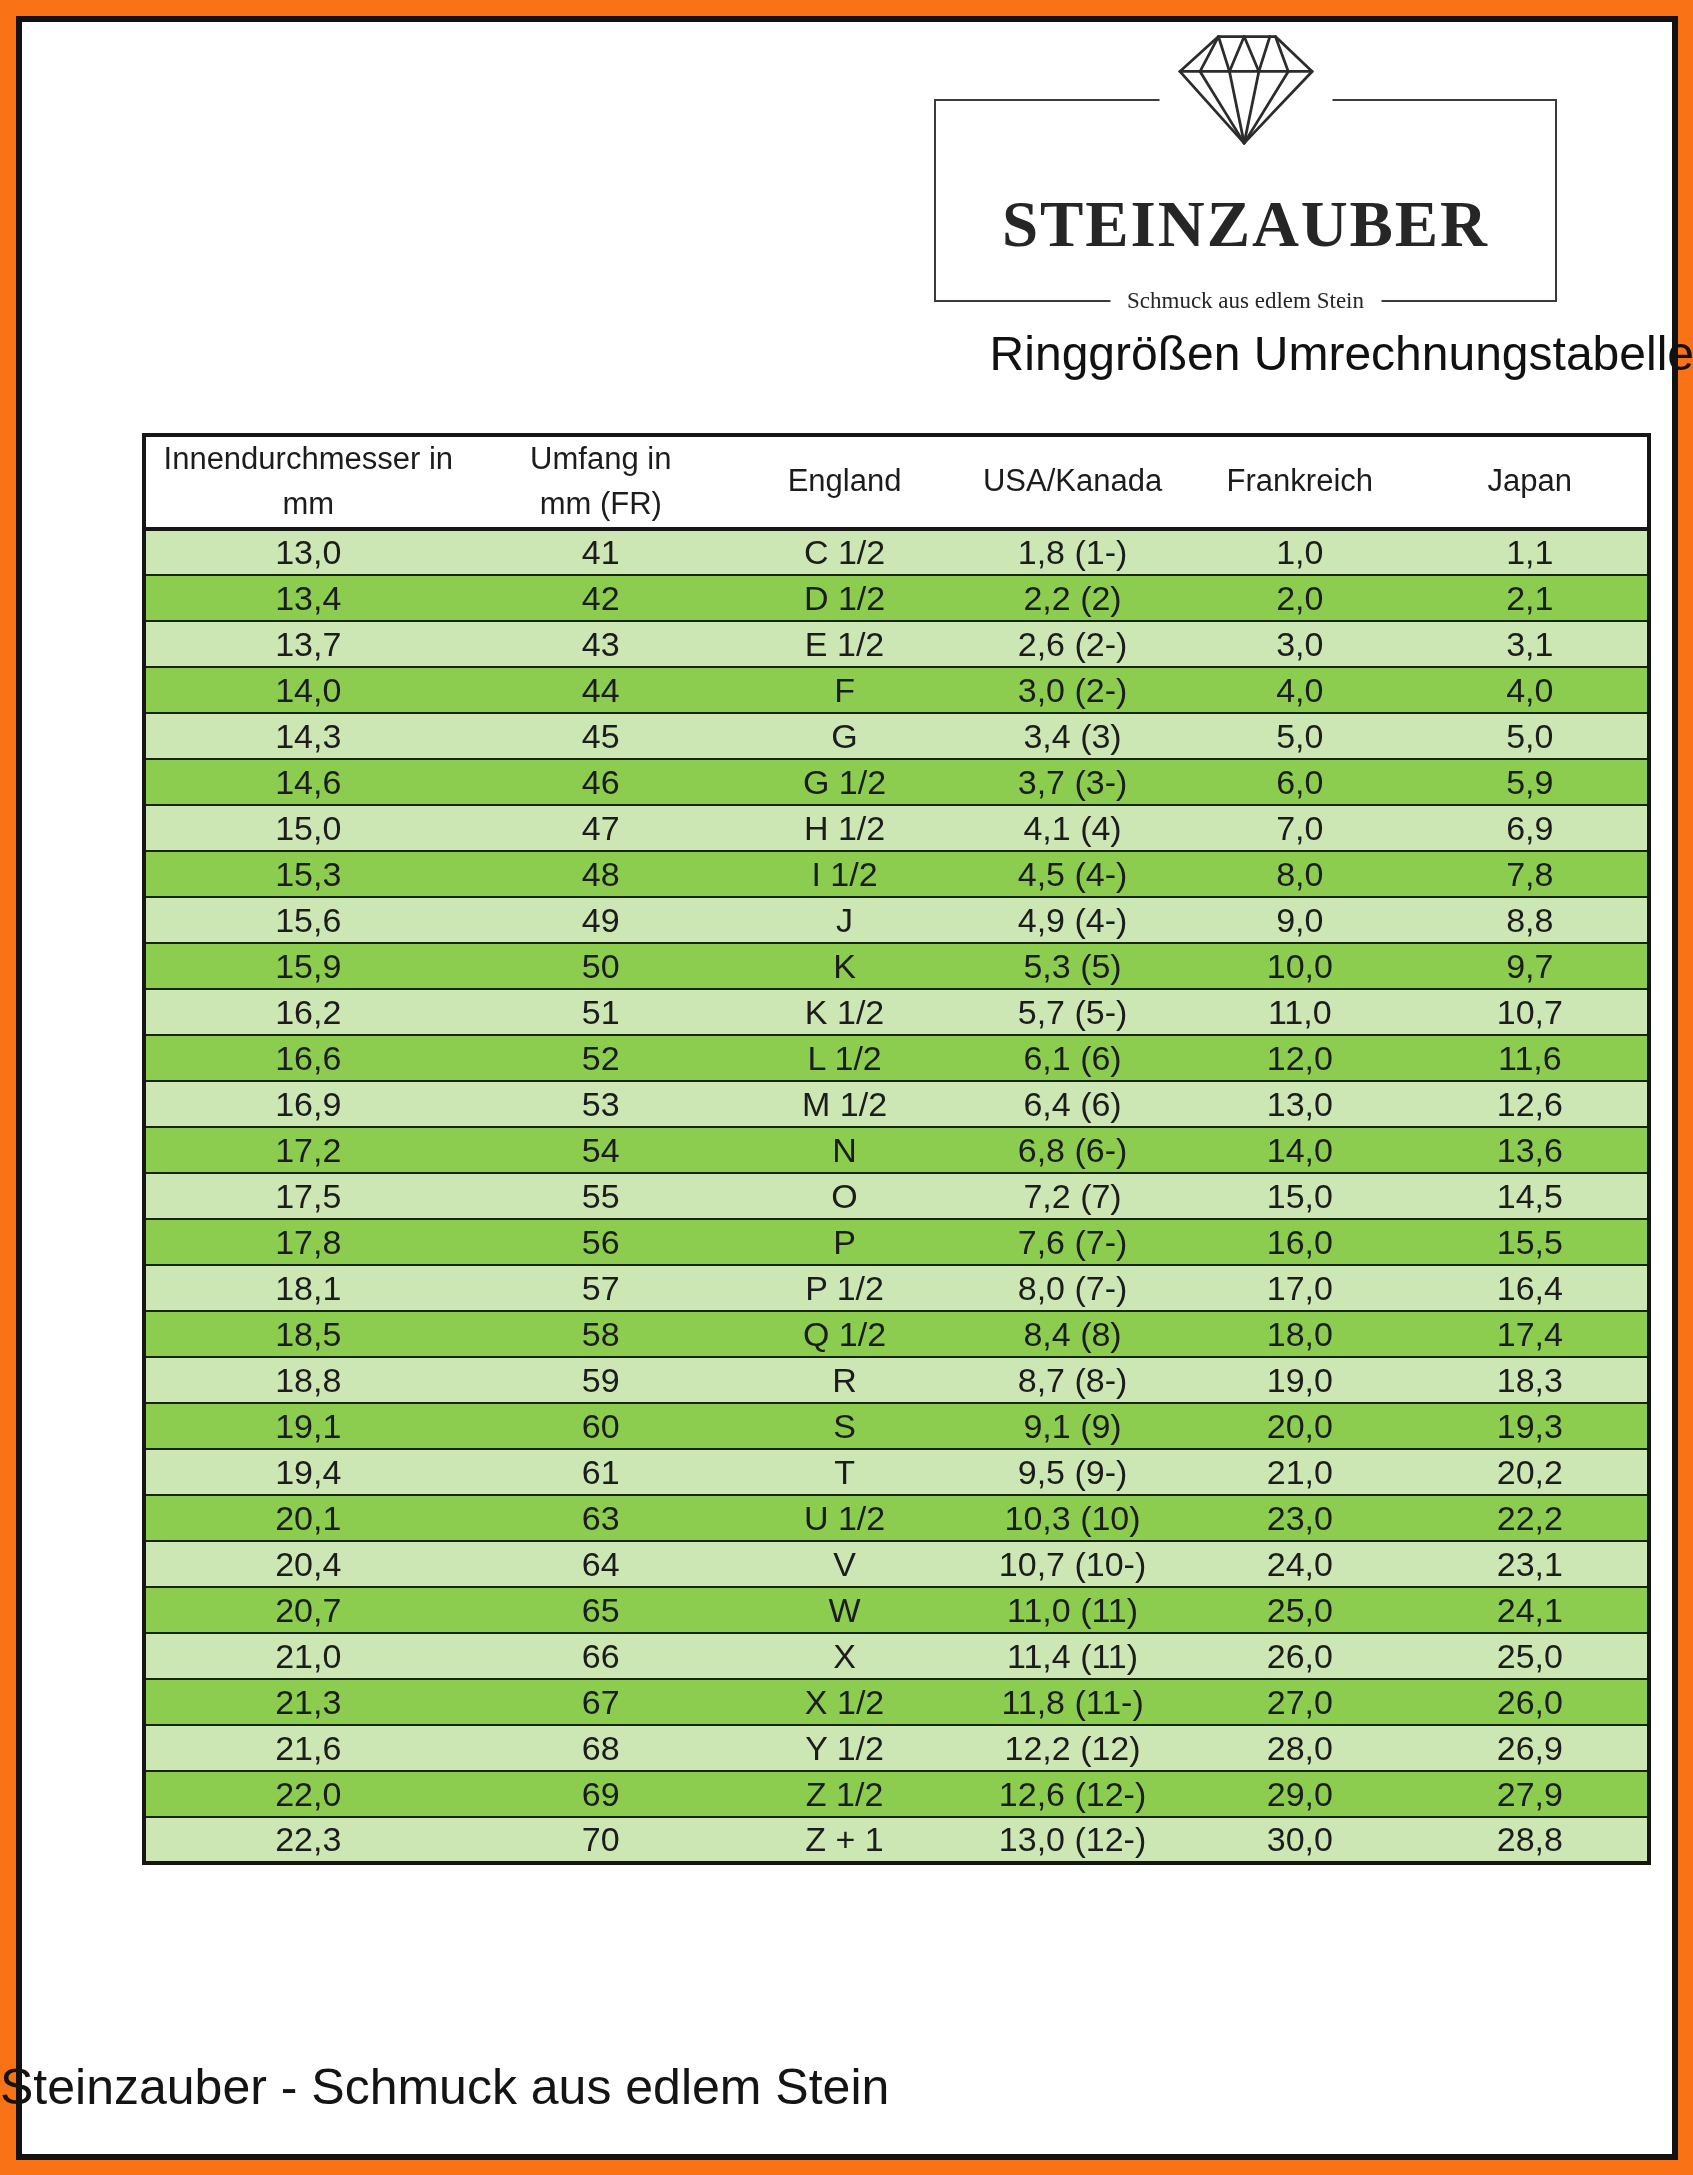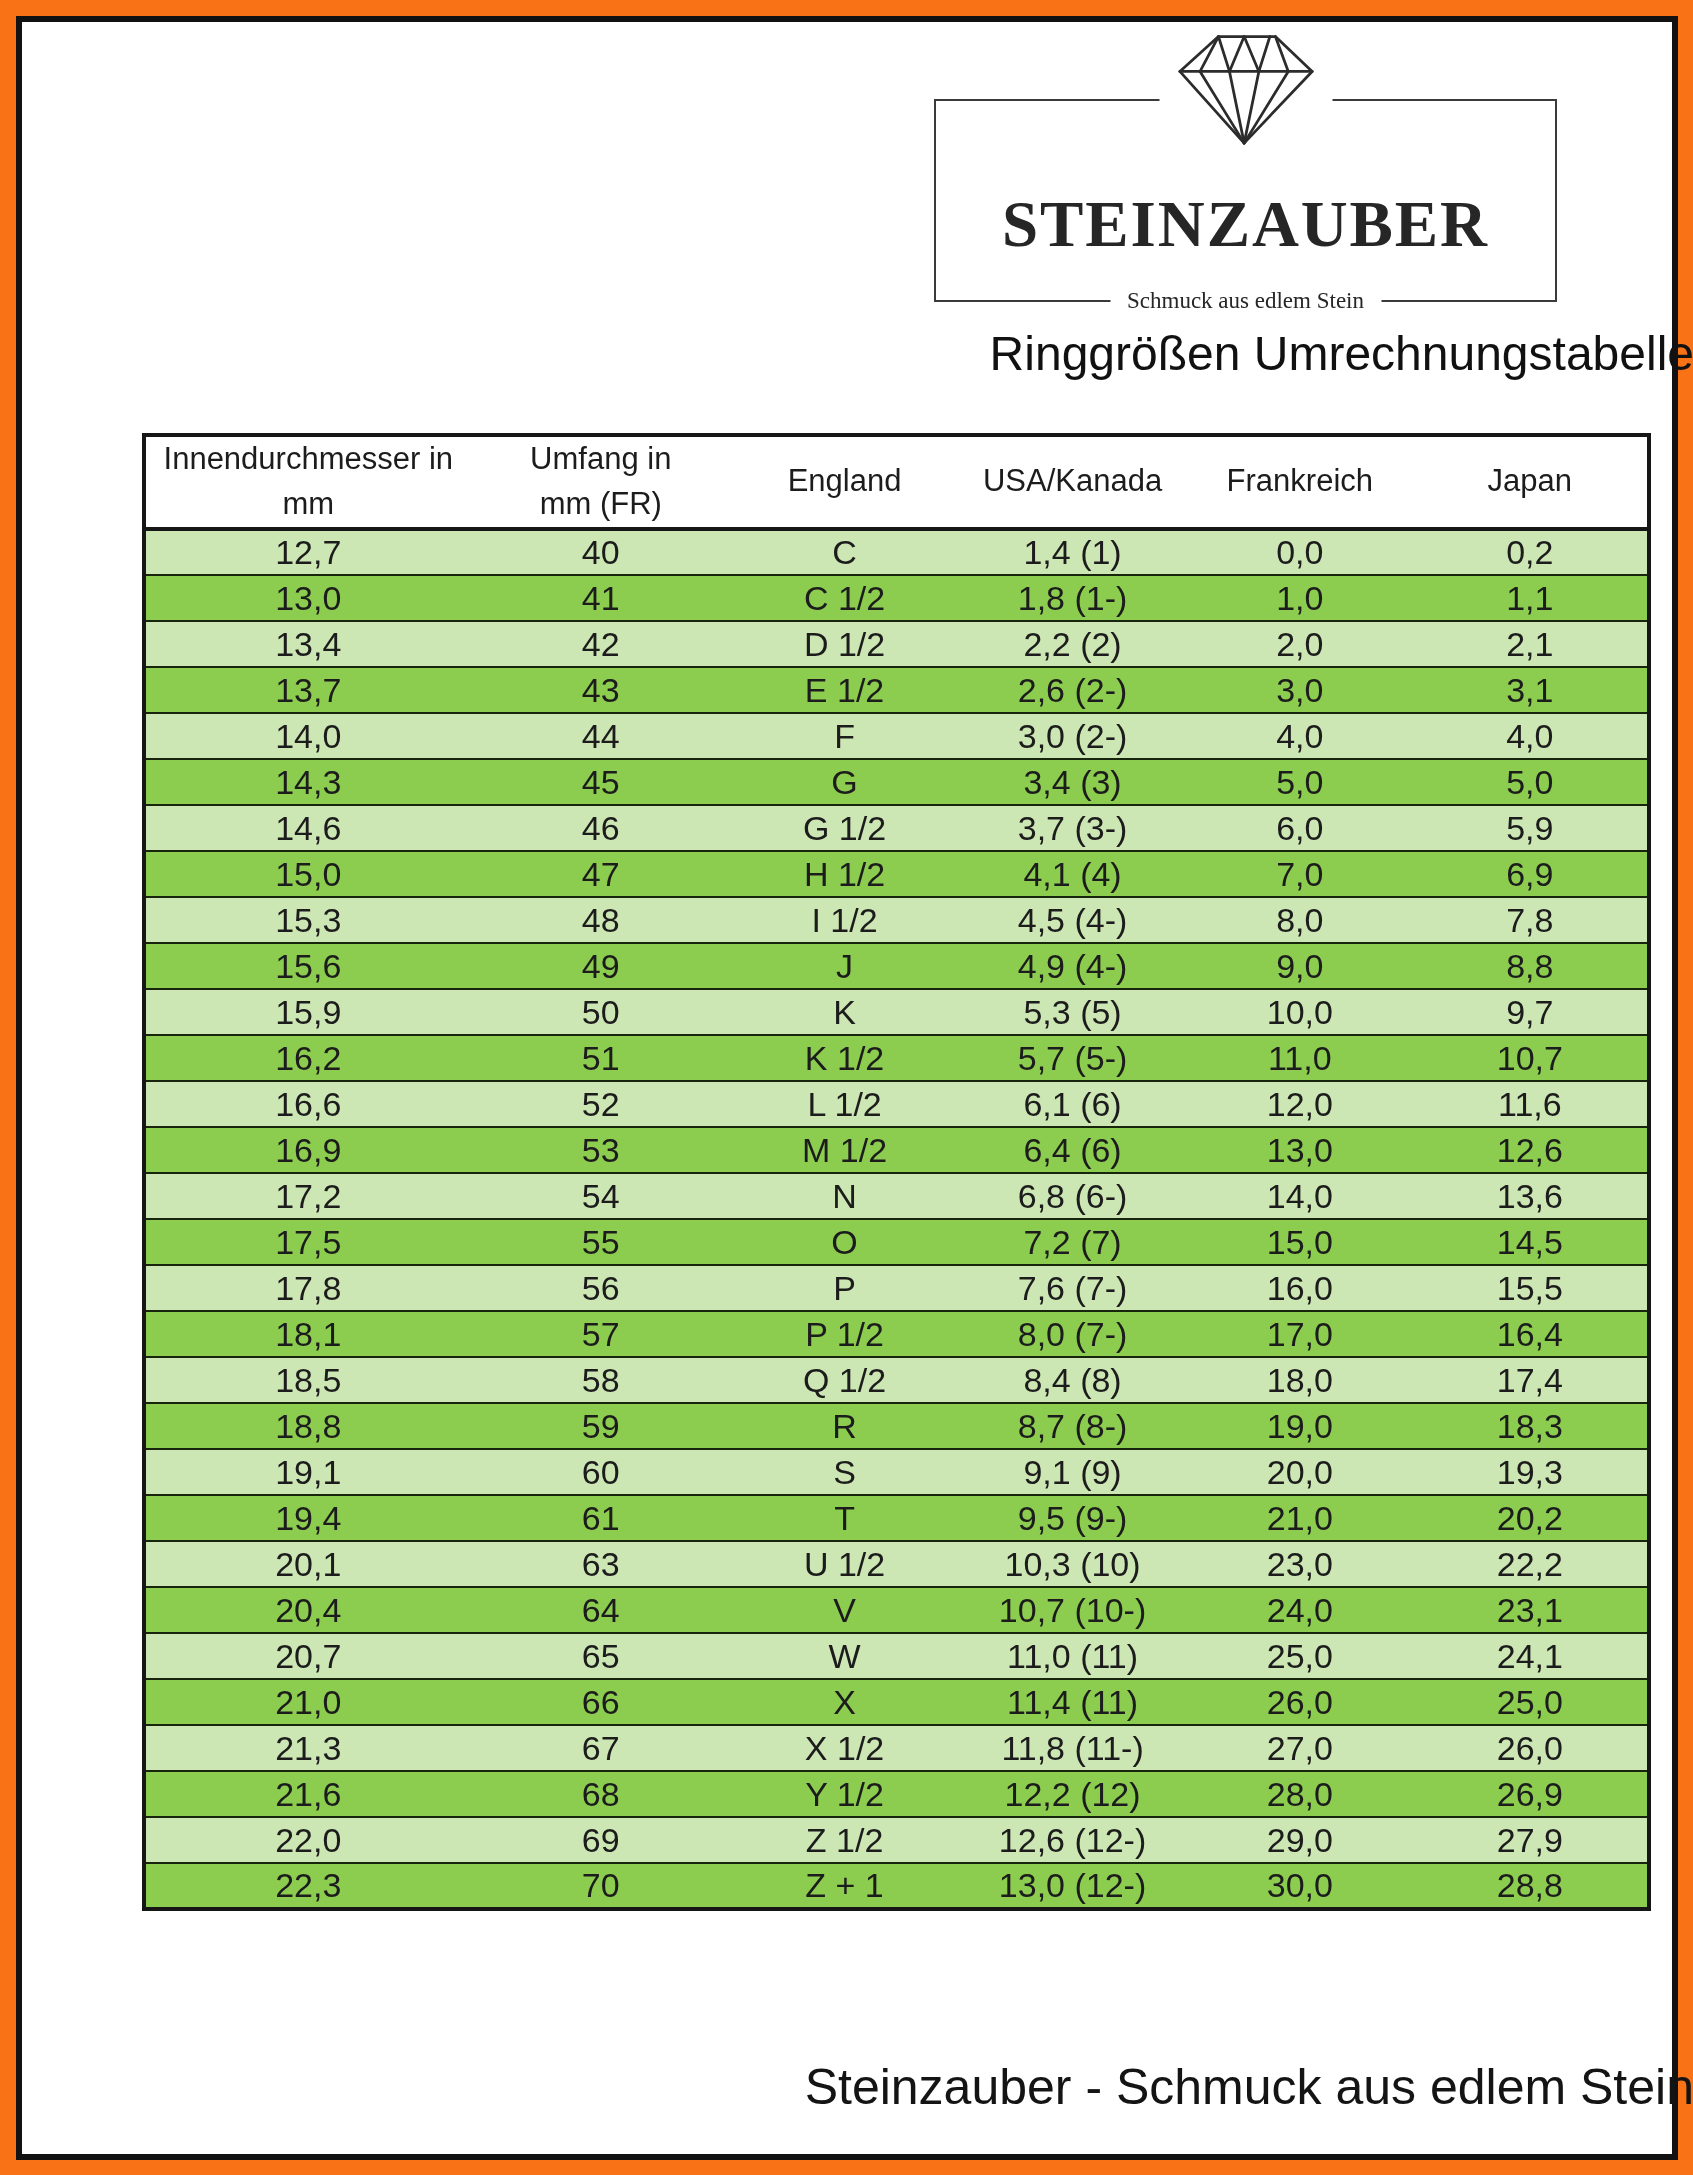"12,7" tr { html: <tr> <td>12,7</td> <td>40</td> <td>C</td> <td>1,4 (1)</td> <td>0,0</td> <td>0,2</td> </tr> -> none }
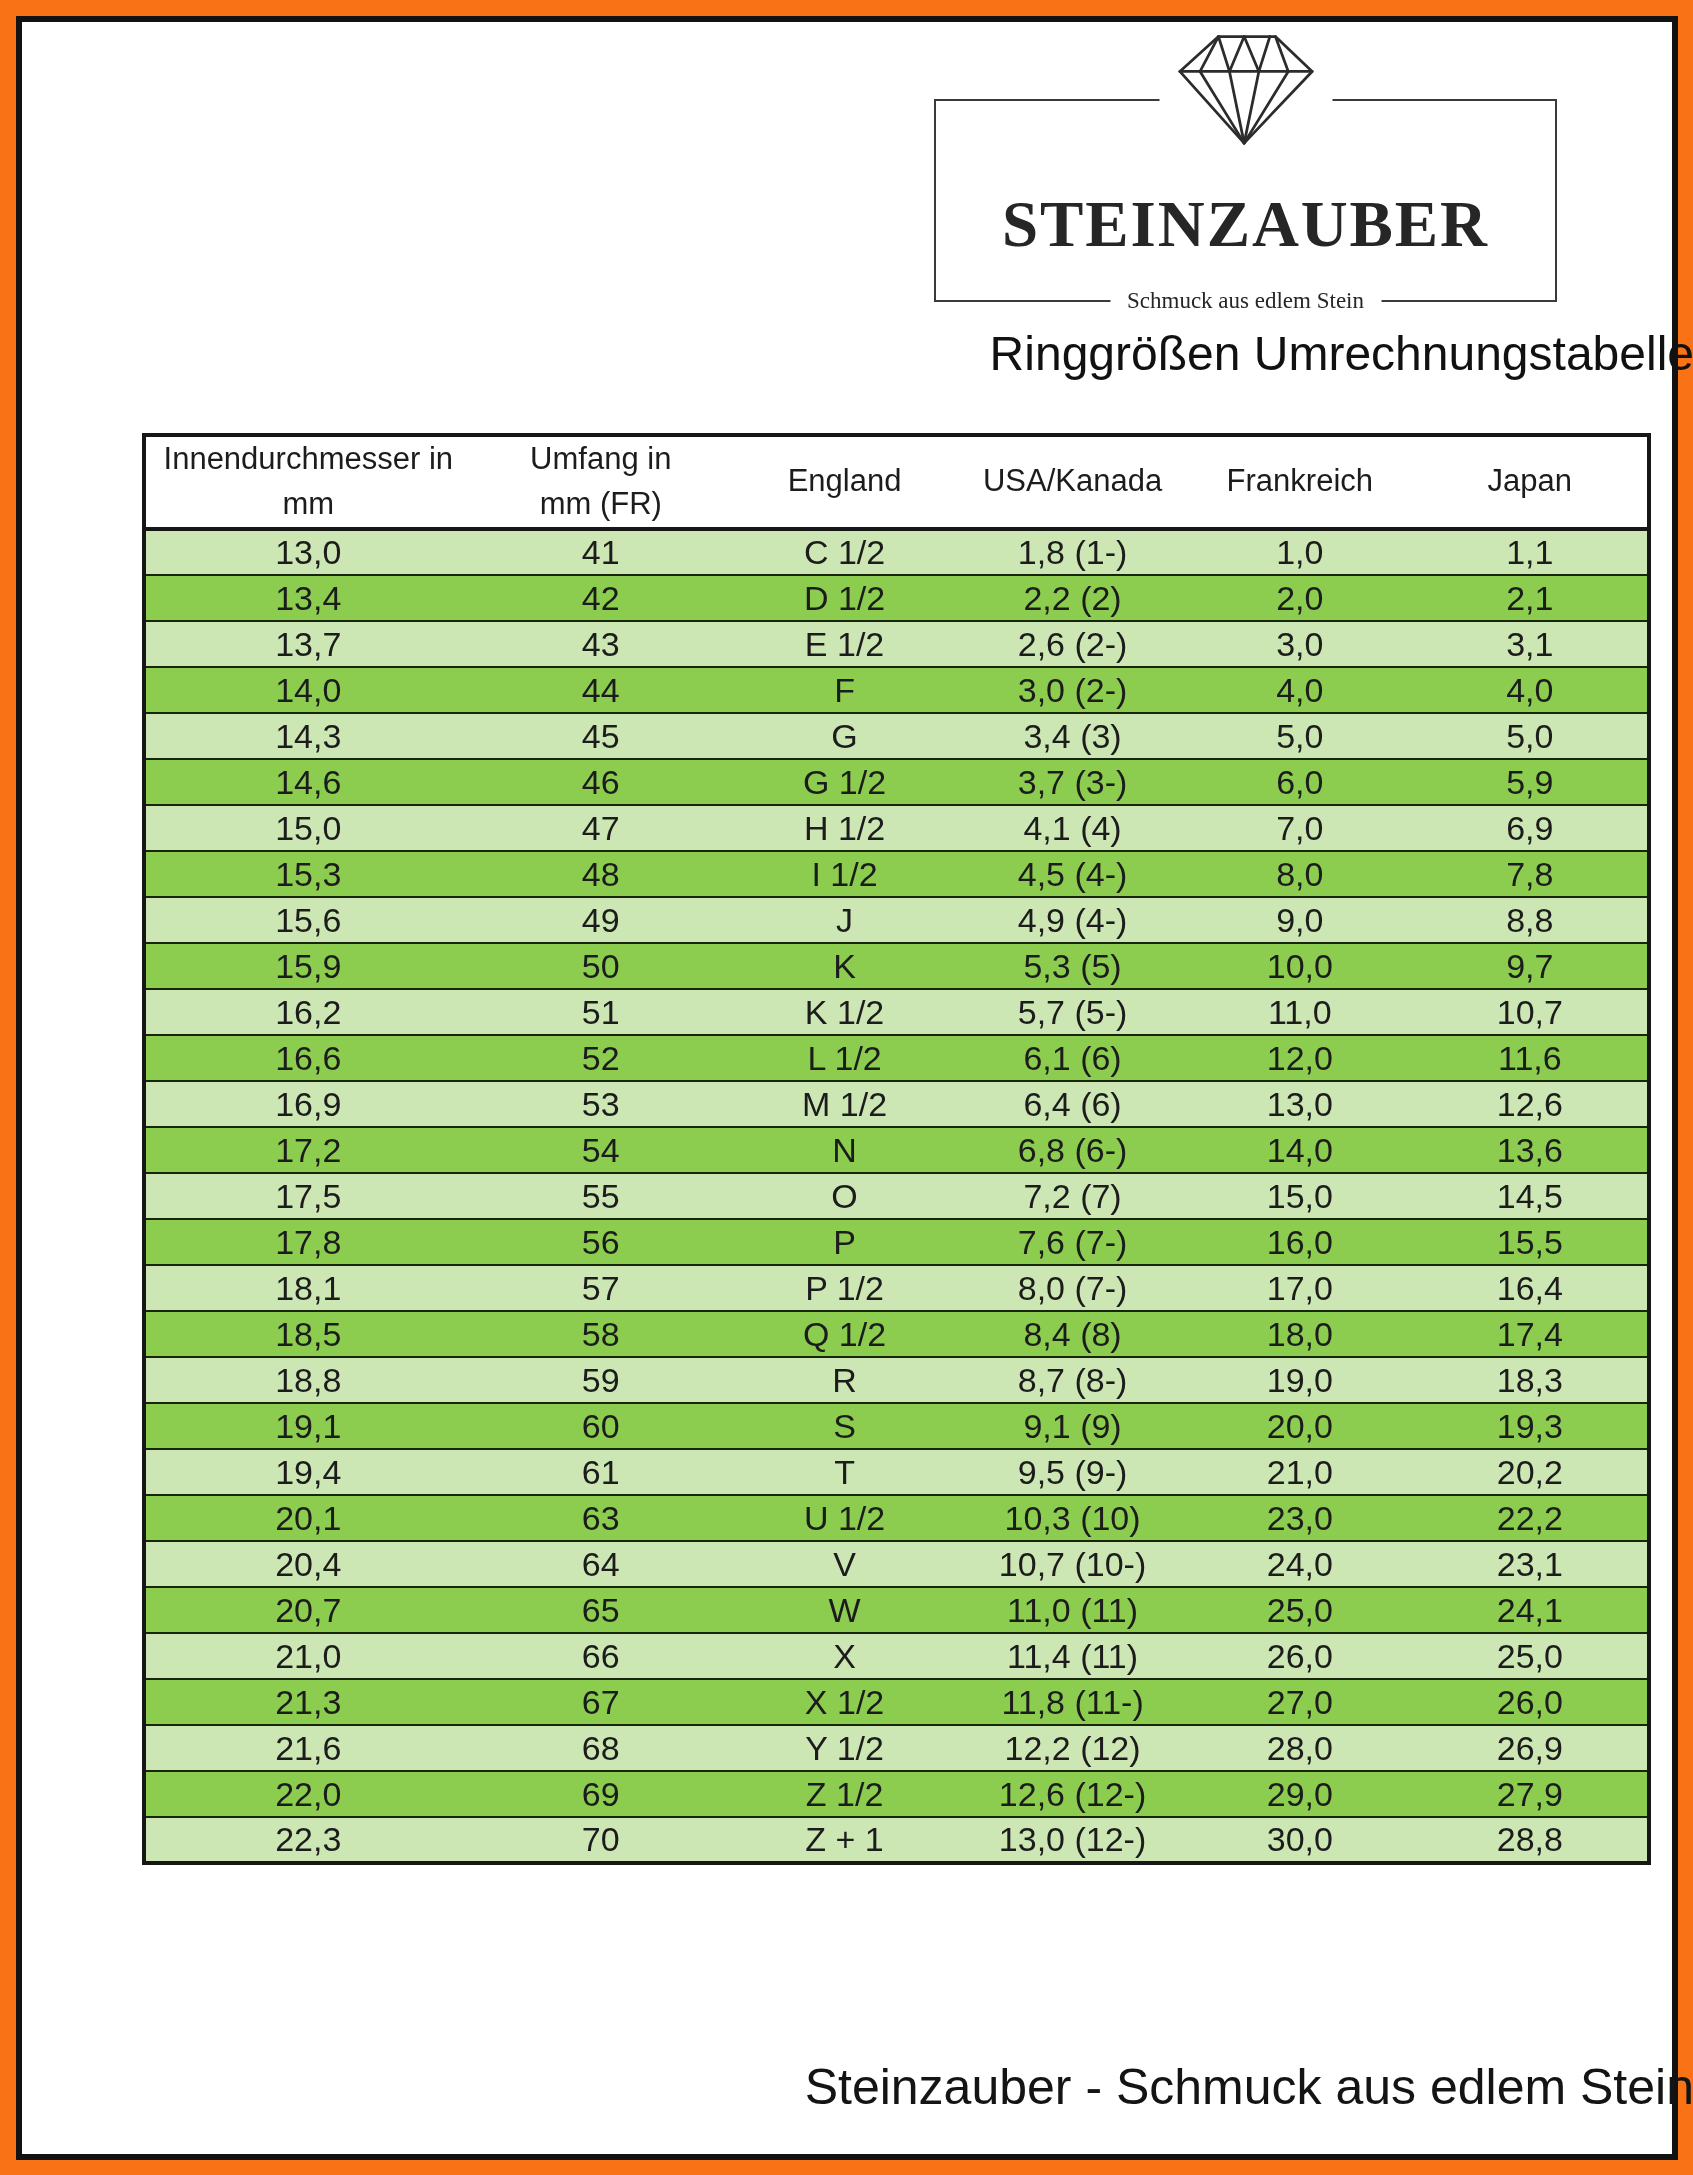"Steinzauber - Schmuck aus edlem" .page-footer { padding-left: 32px -> none; text-align: right -> left }
